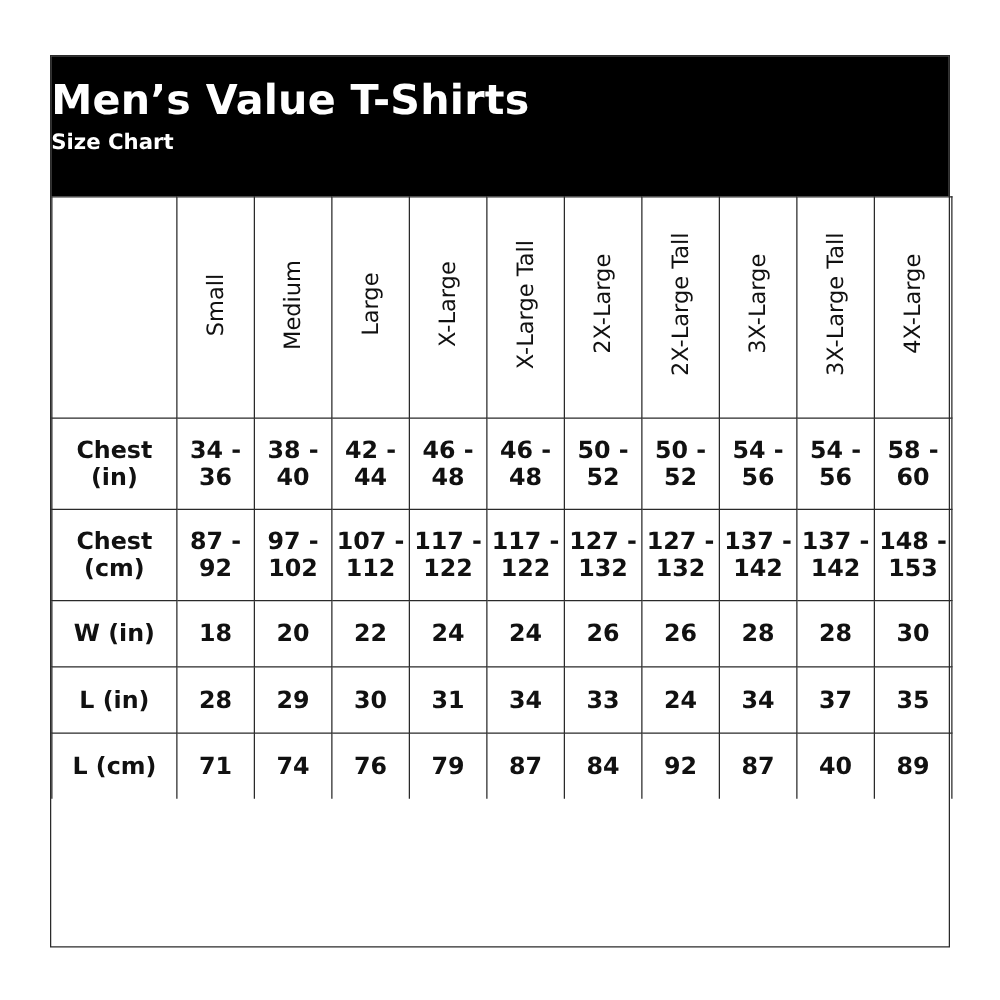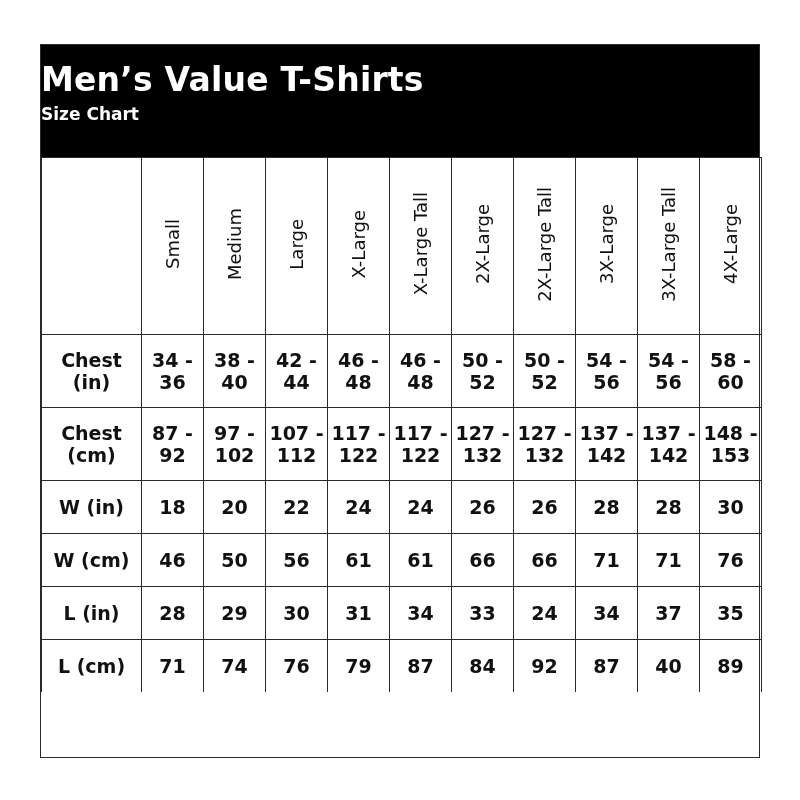"W (cm)" tr.short { html: <tr> <td>W (cm)</td> <td>46</td> <td>50</td> <td>56</td> <td>61</td> <td>61</td> <td>66</td> <td>66</td> <td>71</td> <td>71</td> <td>76</td> </tr> -> none }
